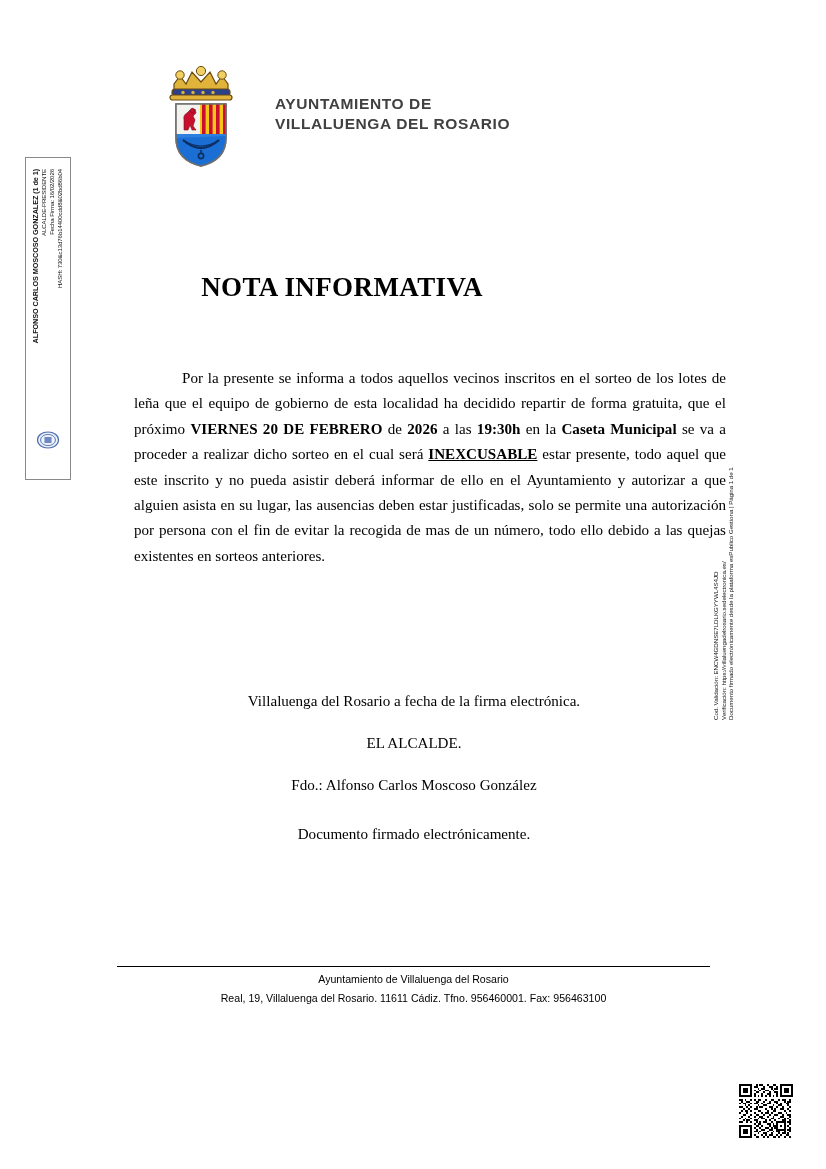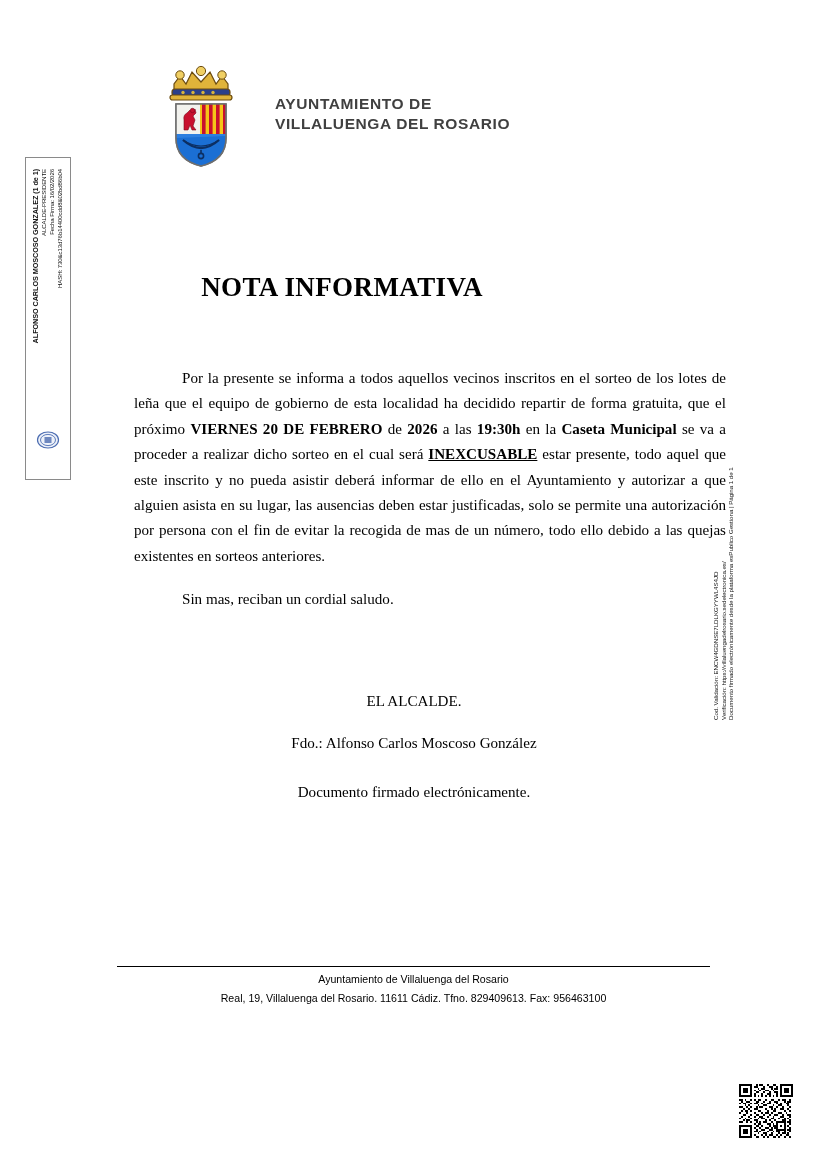"Sin mas, reciban un cordial" p { html: <p><span>Sin mas, reciban un cordial saludo.</span></p> -> none }
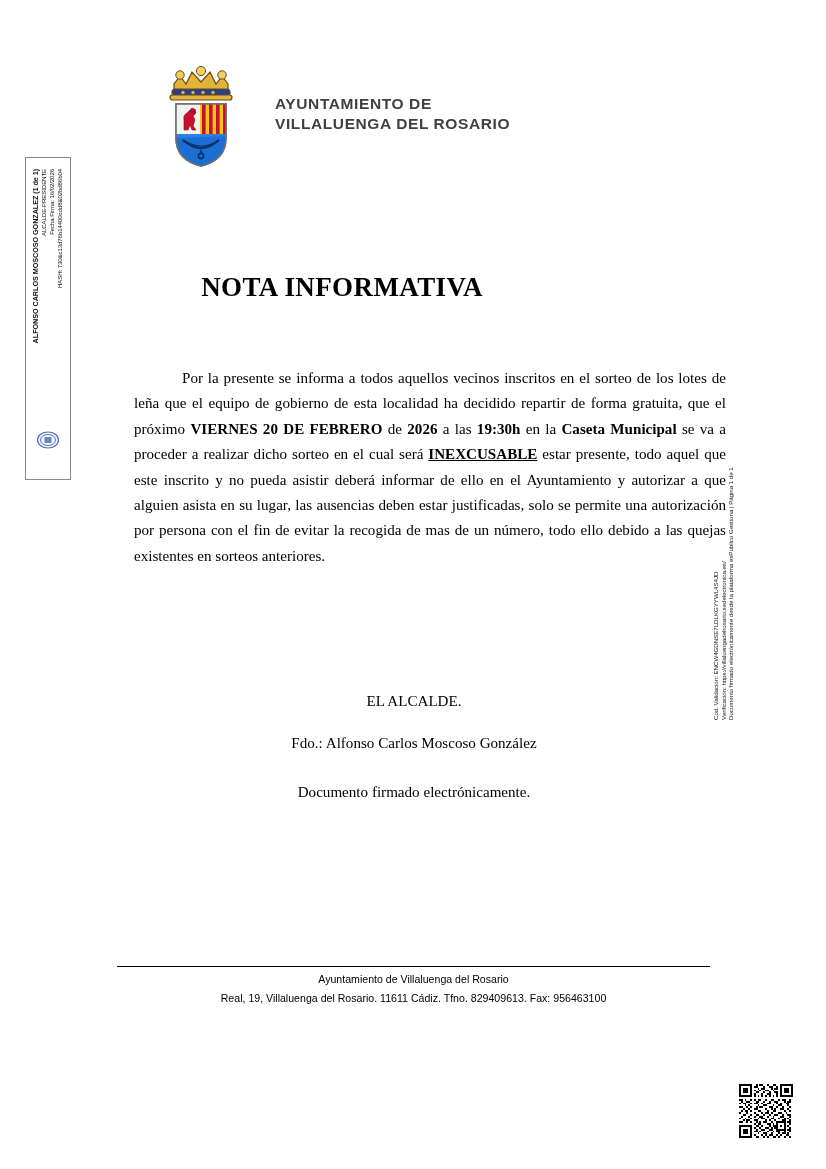"Villaluenga del Rosario a fecha" span.cline { html: none -> <span>Villaluenga del Rosario a fecha de la firma electrónica.</span> }
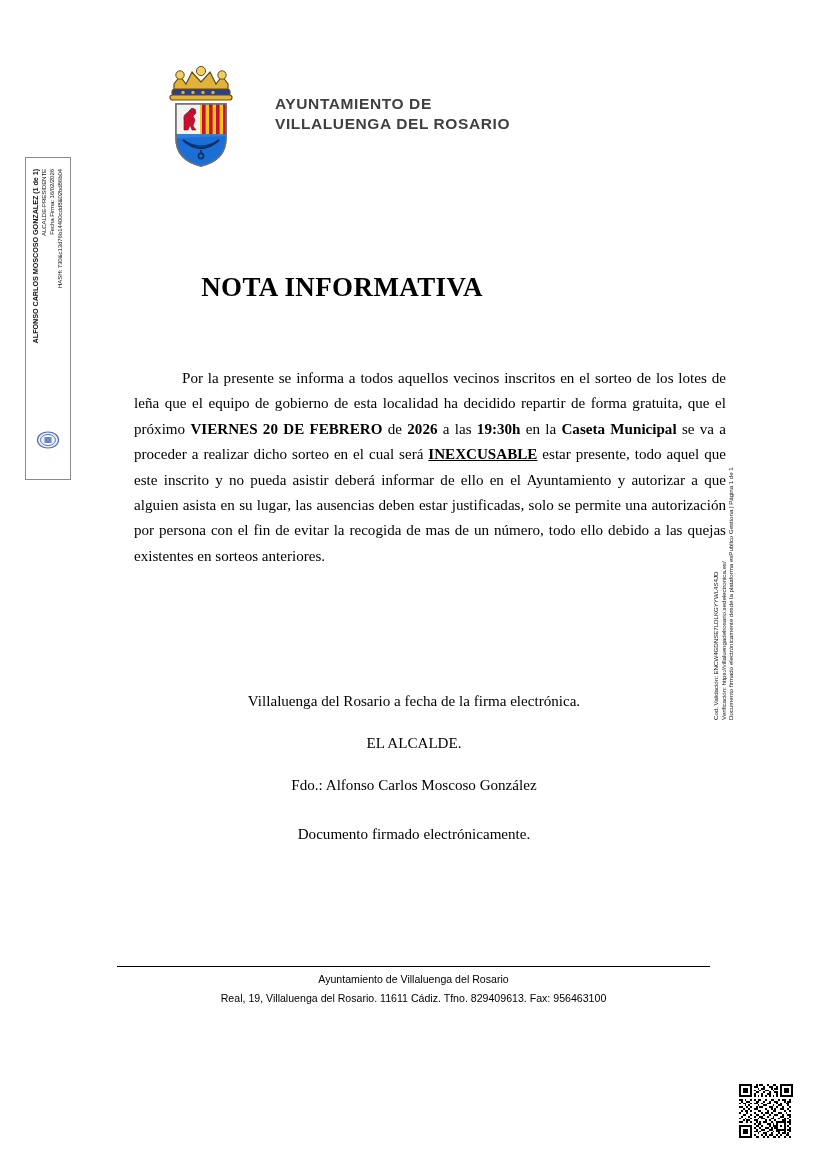"Real, 19, Villaluenga del Rosario." span.fline { text: 829409613 -> 956460001 }
